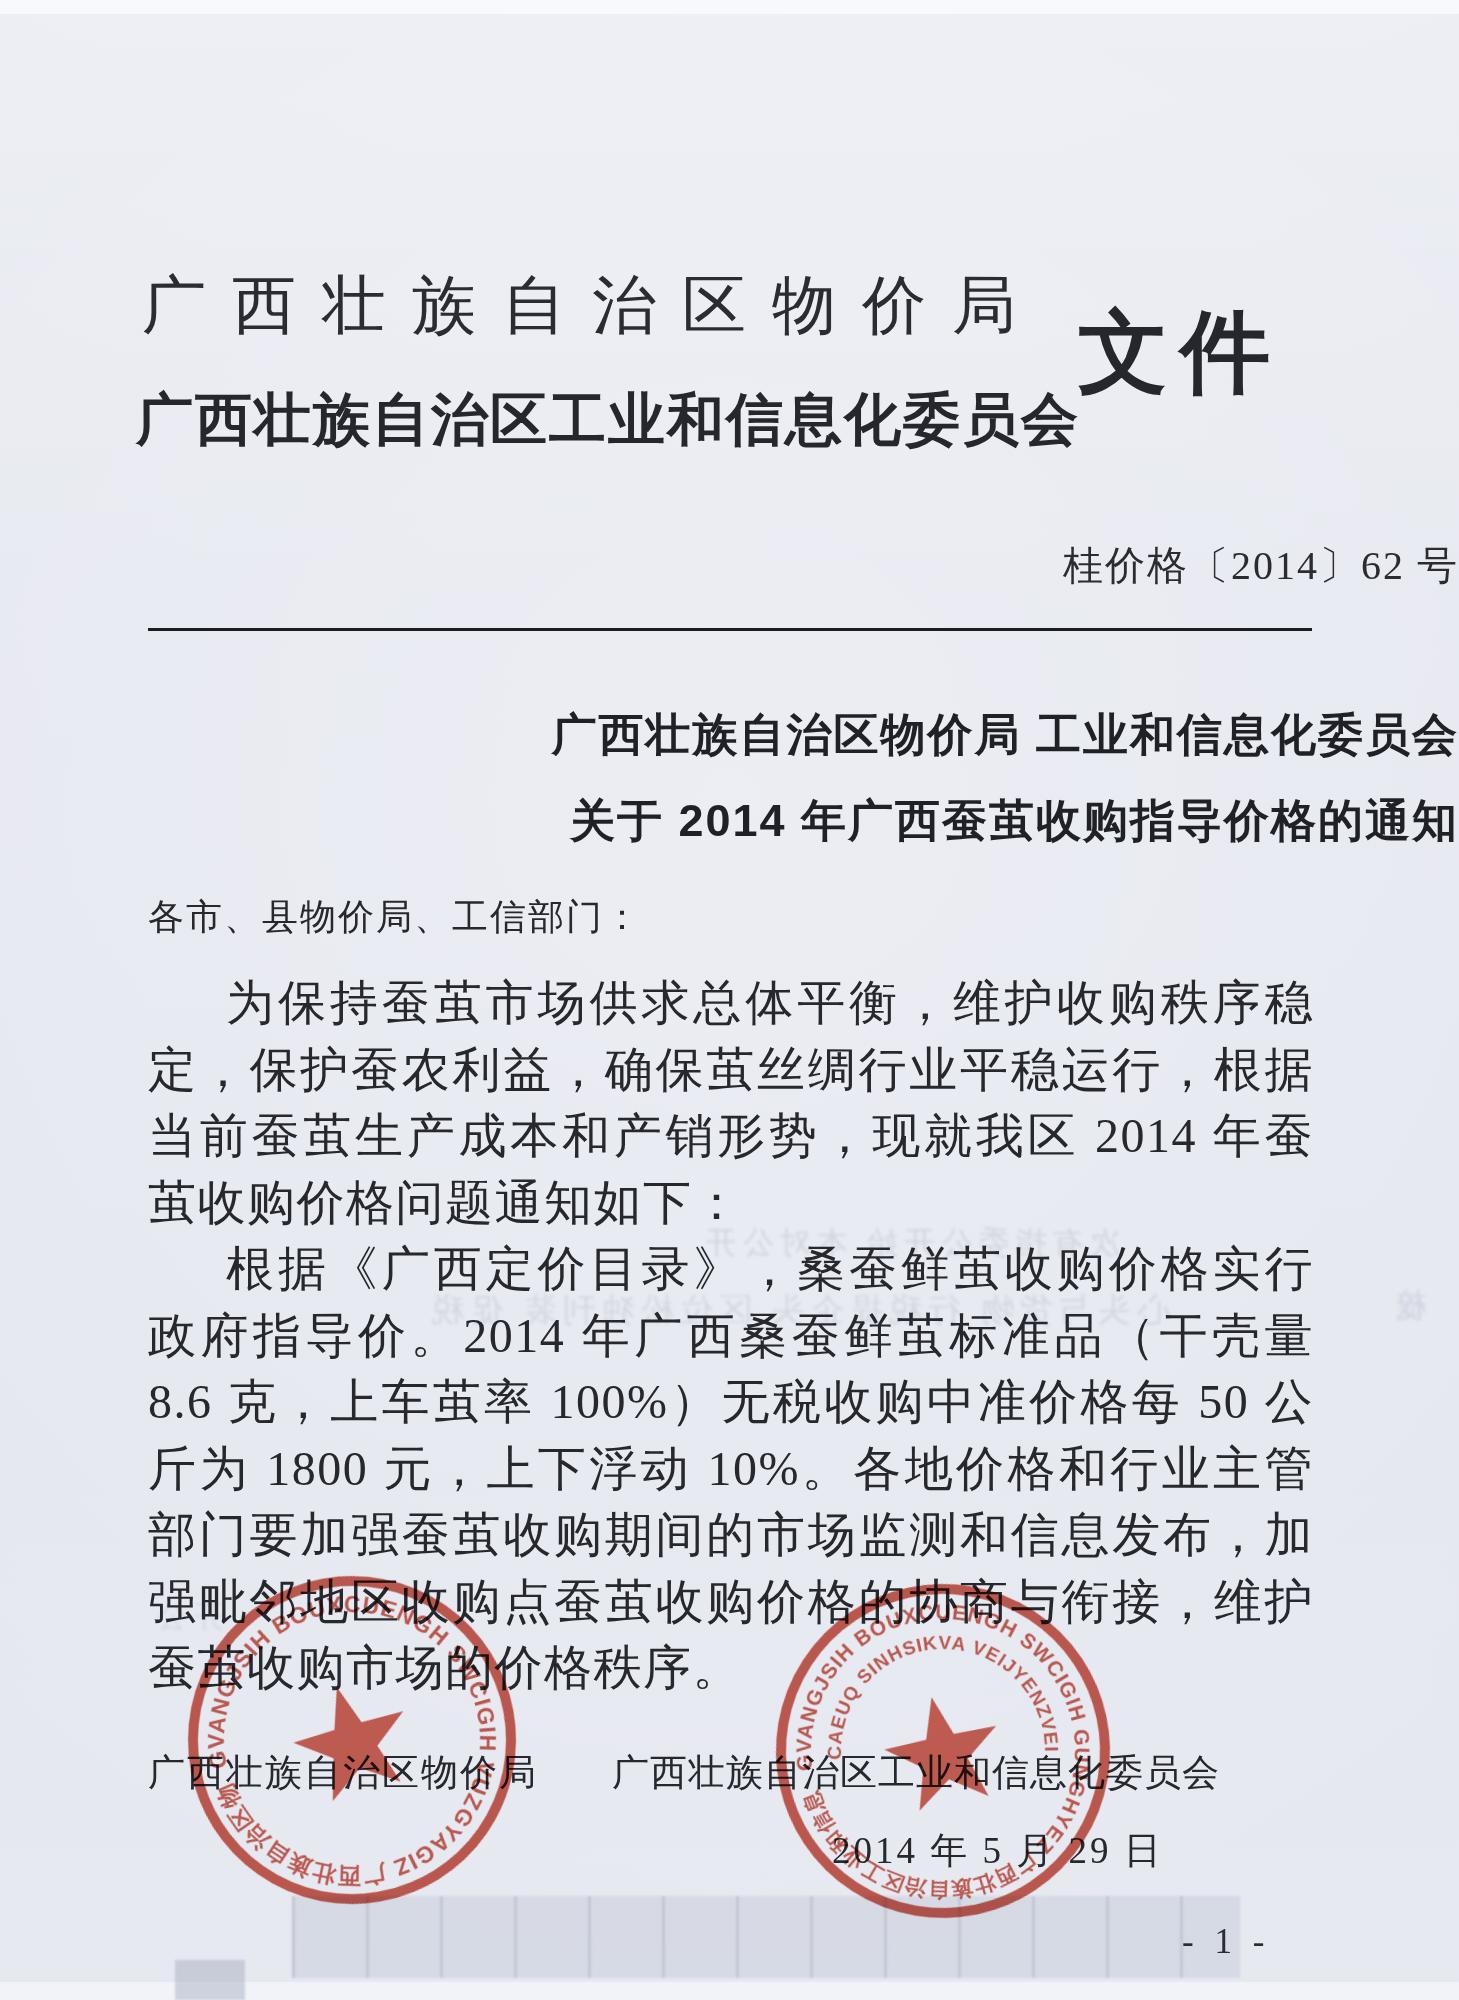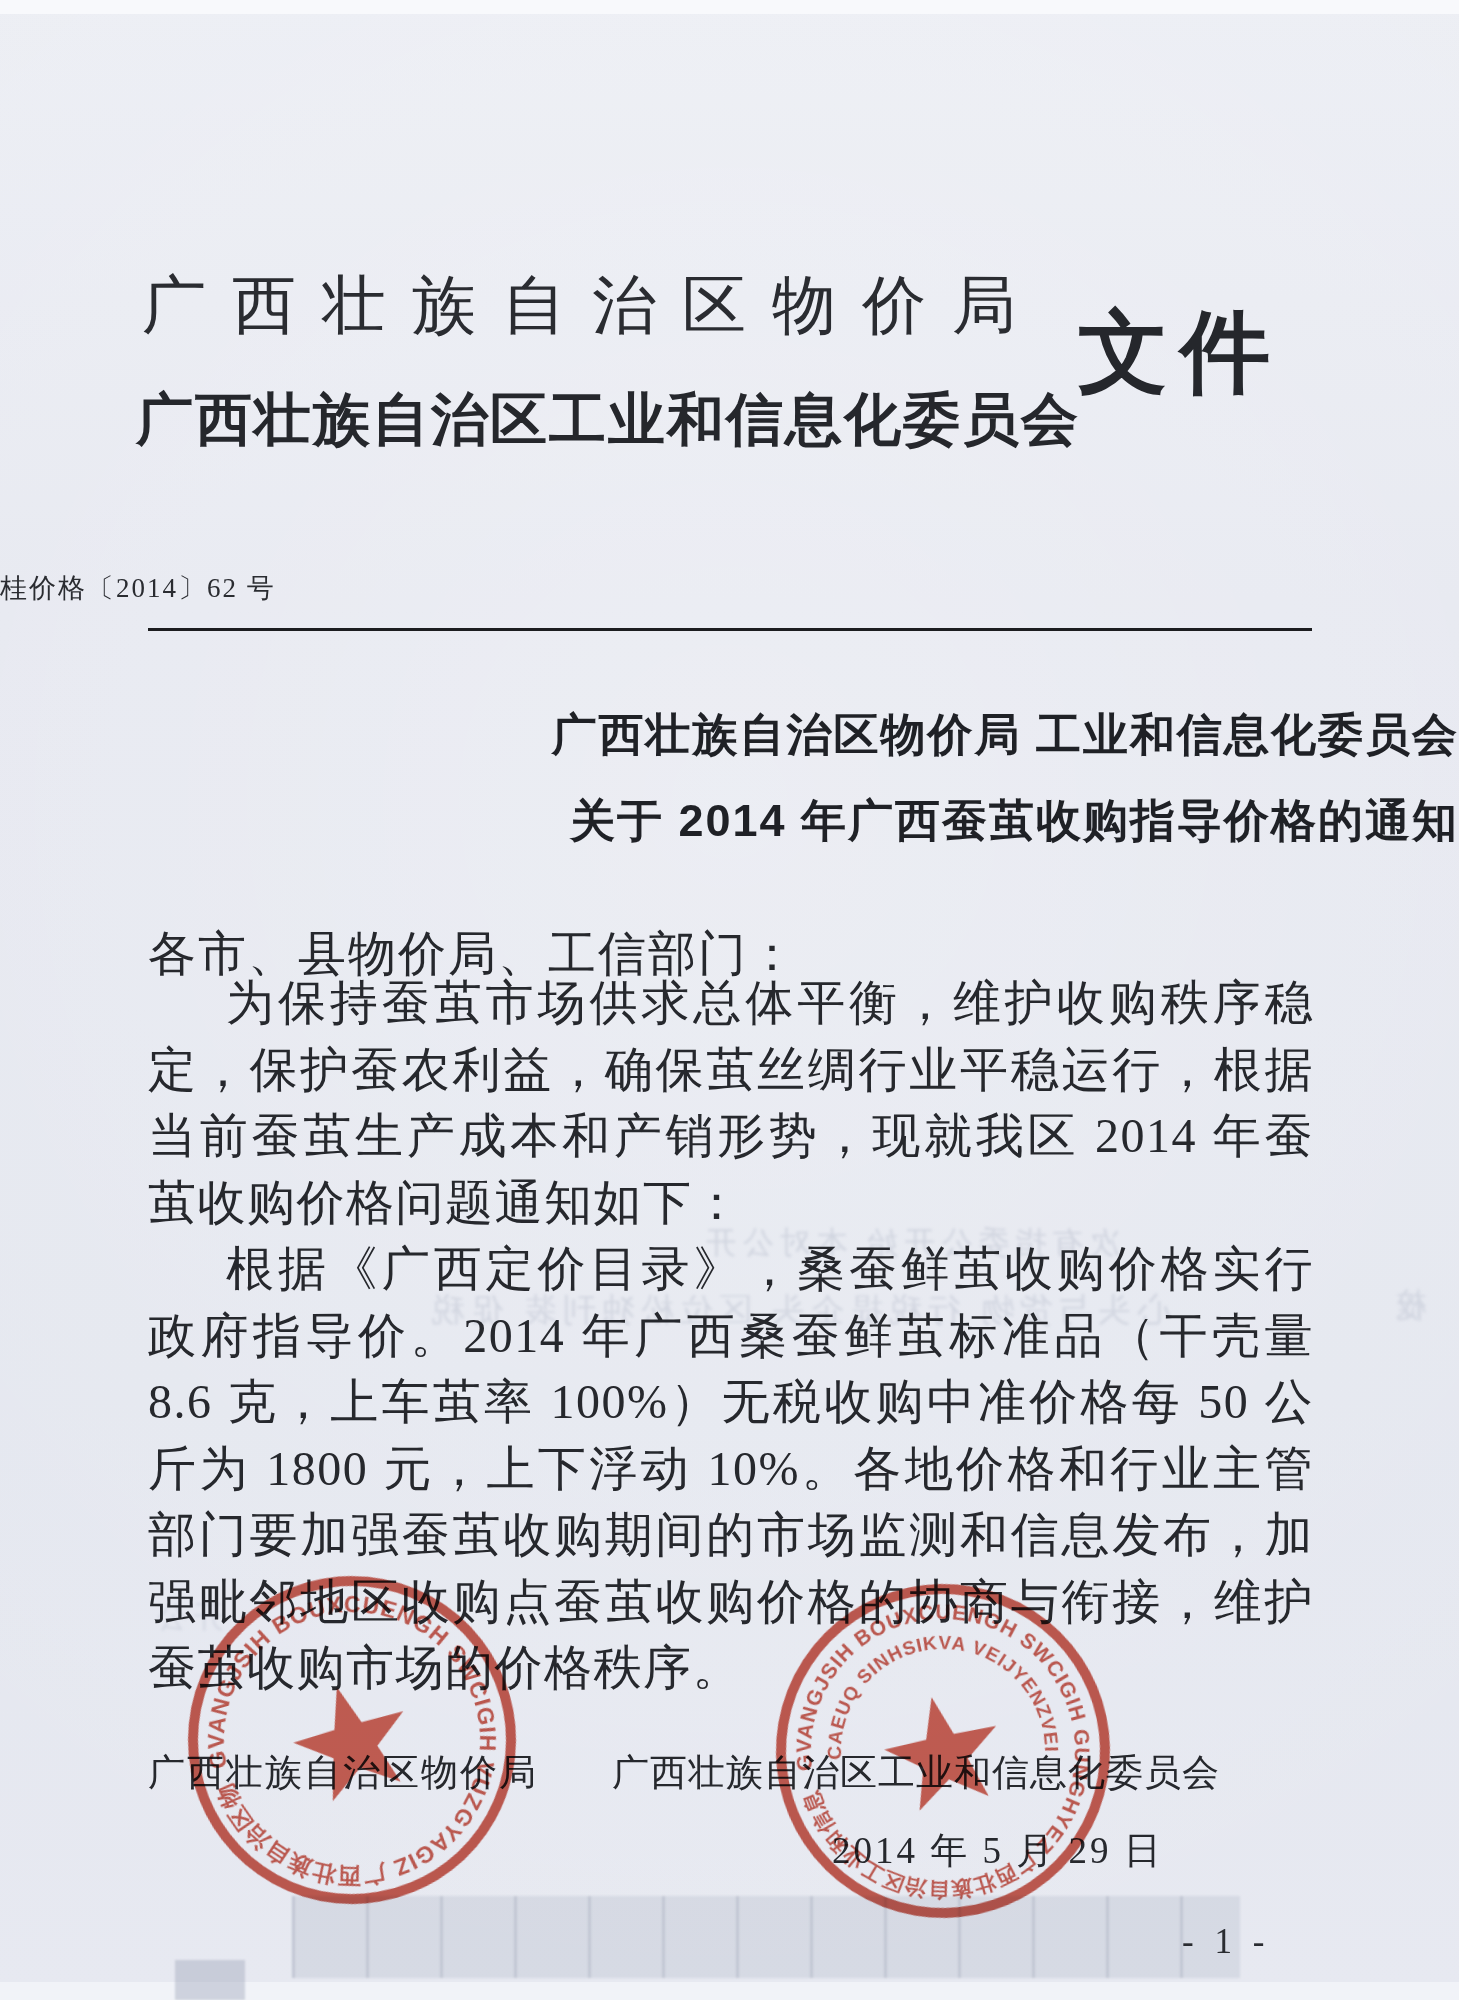"桂价格〔2014〕62 号" .doc-number { font-size: 27px -> 40px; text-align: left -> right; top: 570px -> 538px }
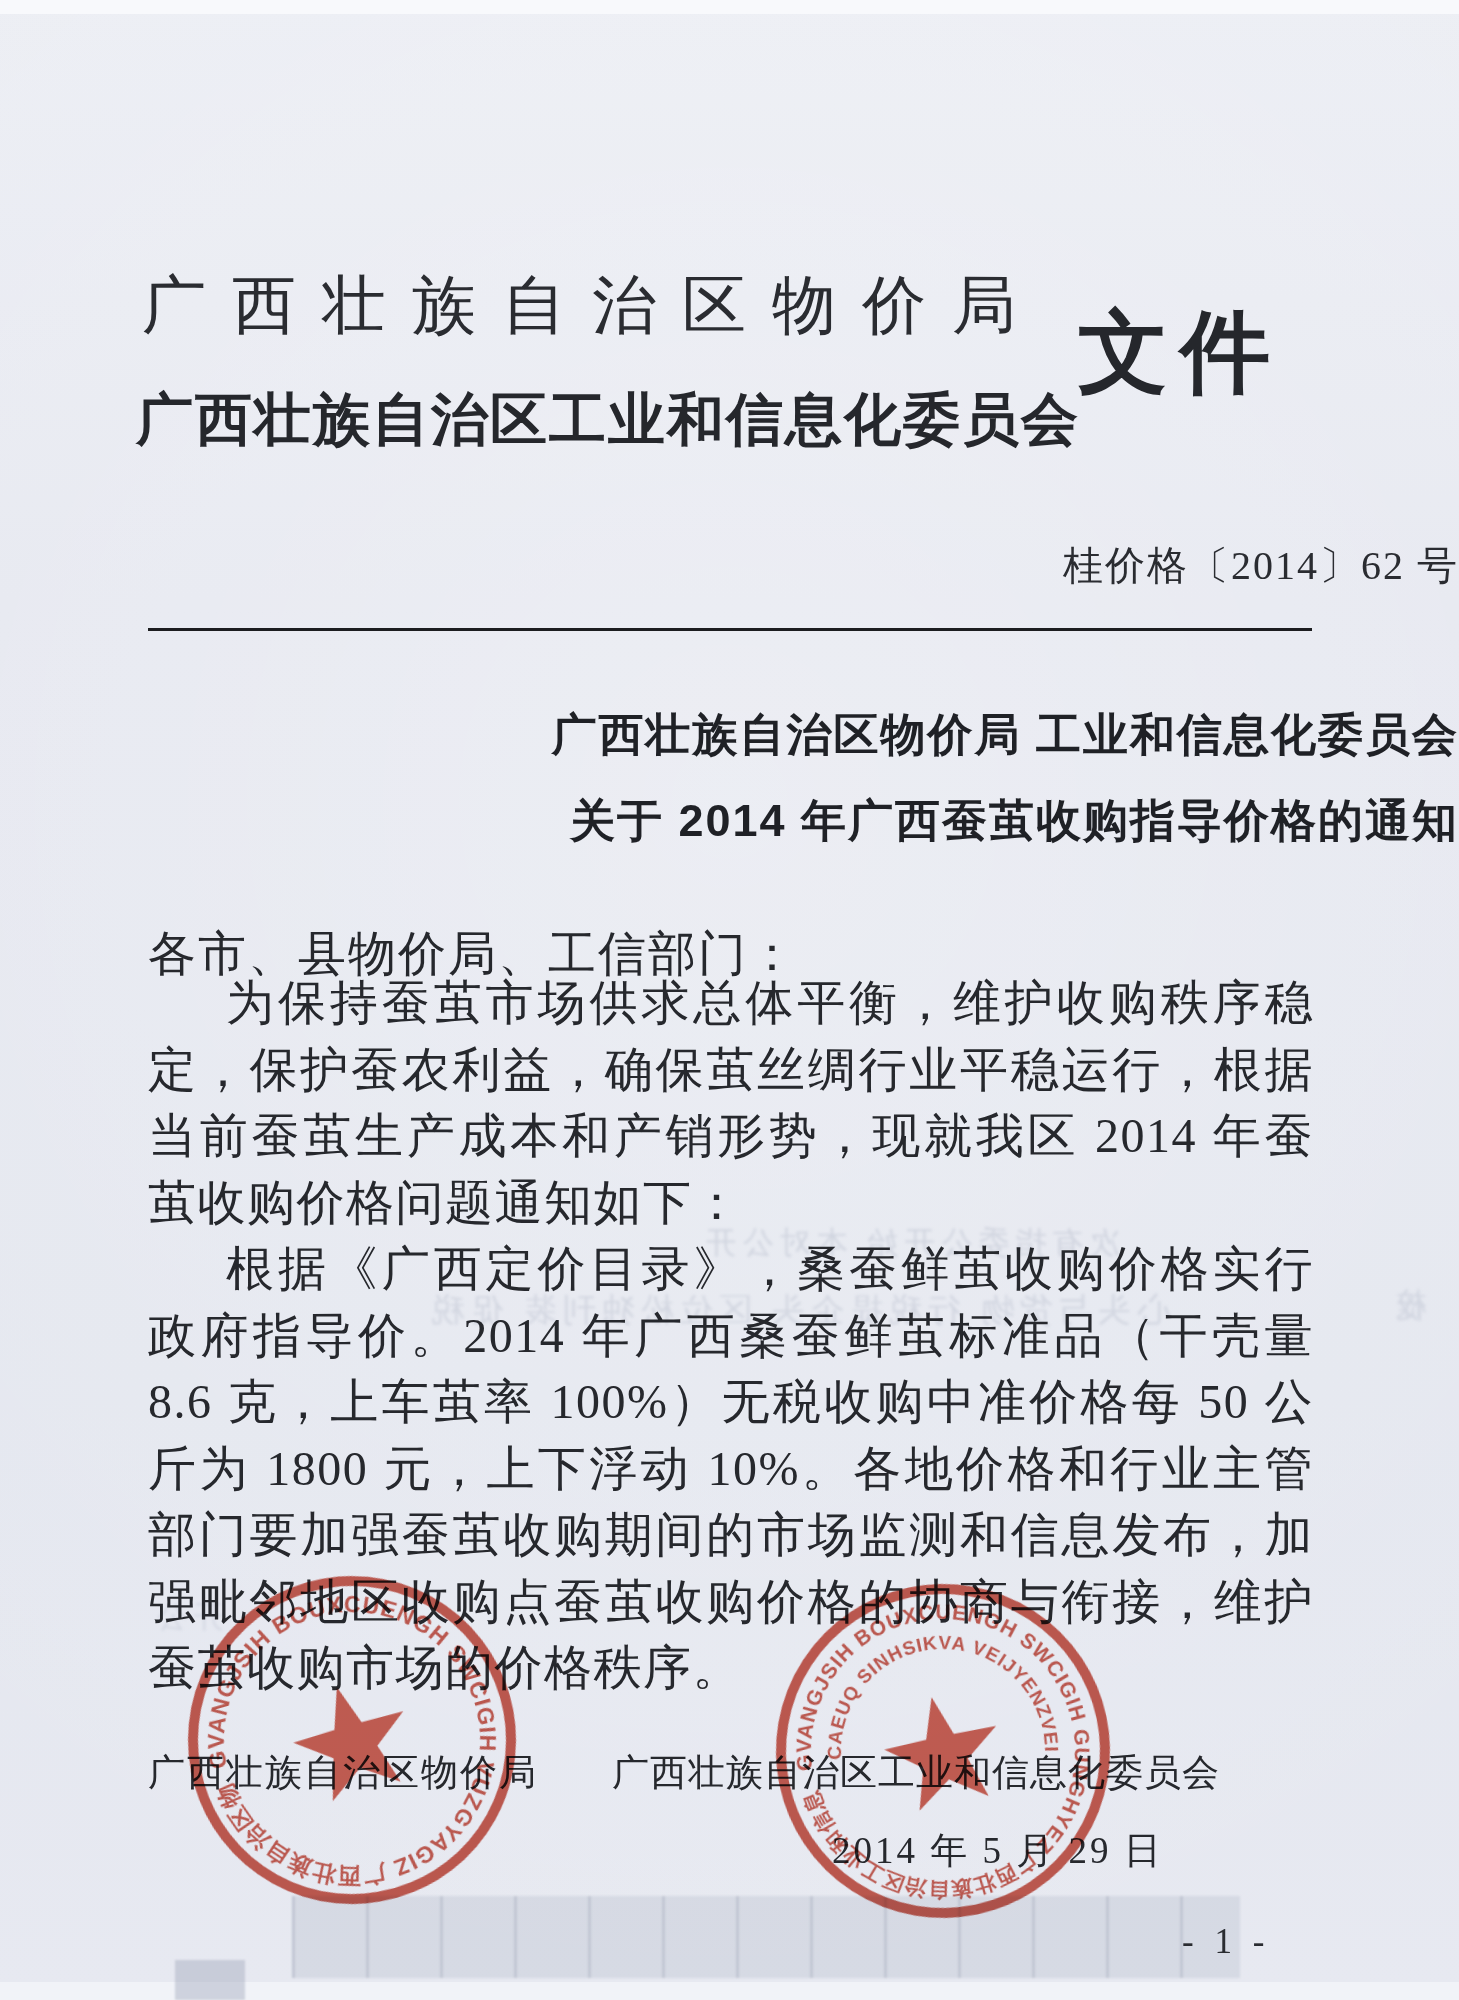"各市、县物价局、工信部门：" .salutation { font-size: 48px -> 36px; top: 922px -> 893px }
